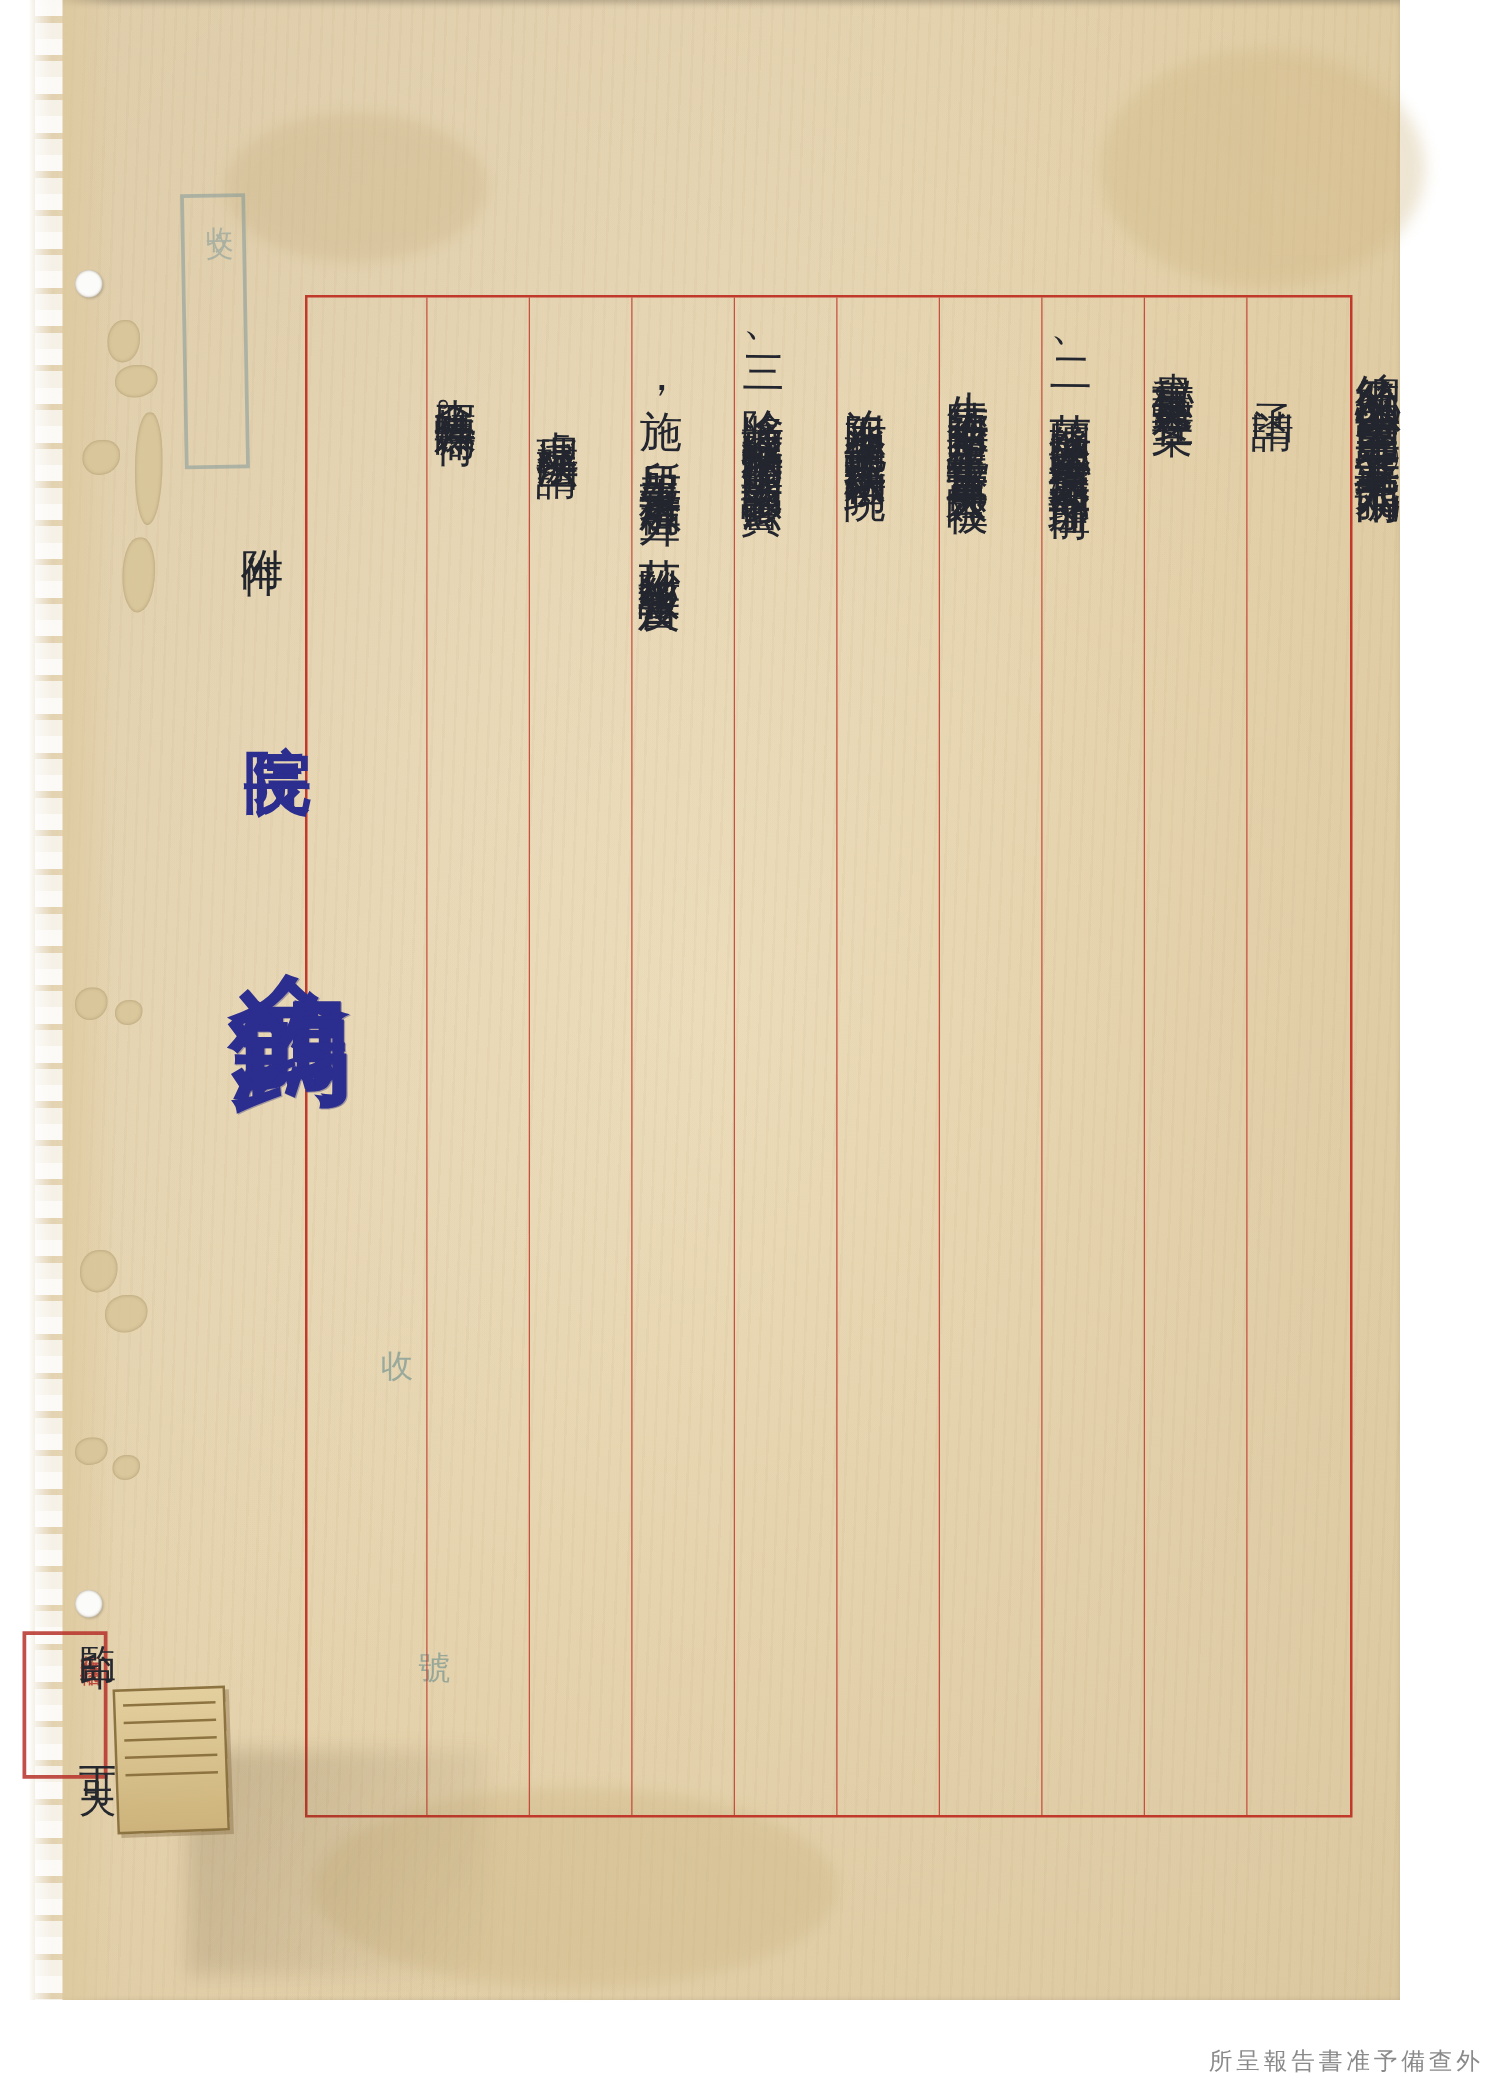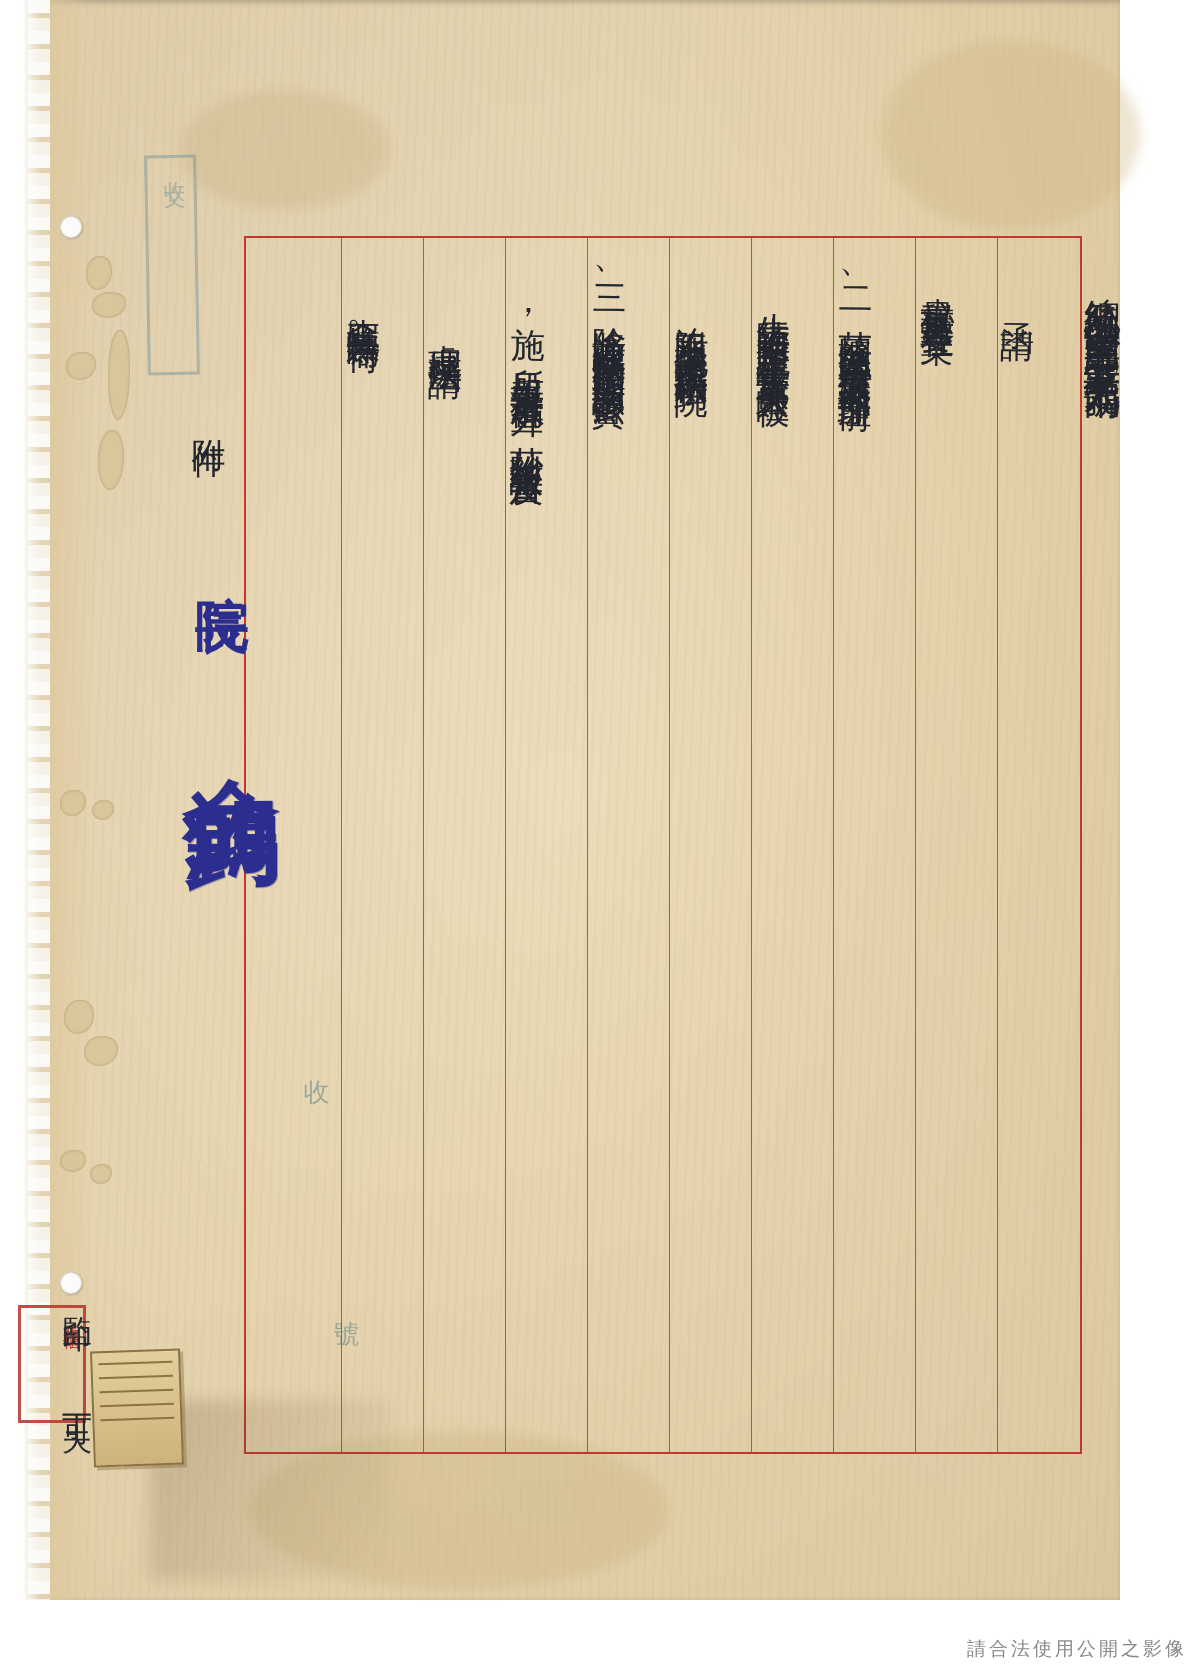"請合法使用公開之影像" div.footer-note { text: 請合法使用公開之影像 -> 所呈報告書准予備查外 }
